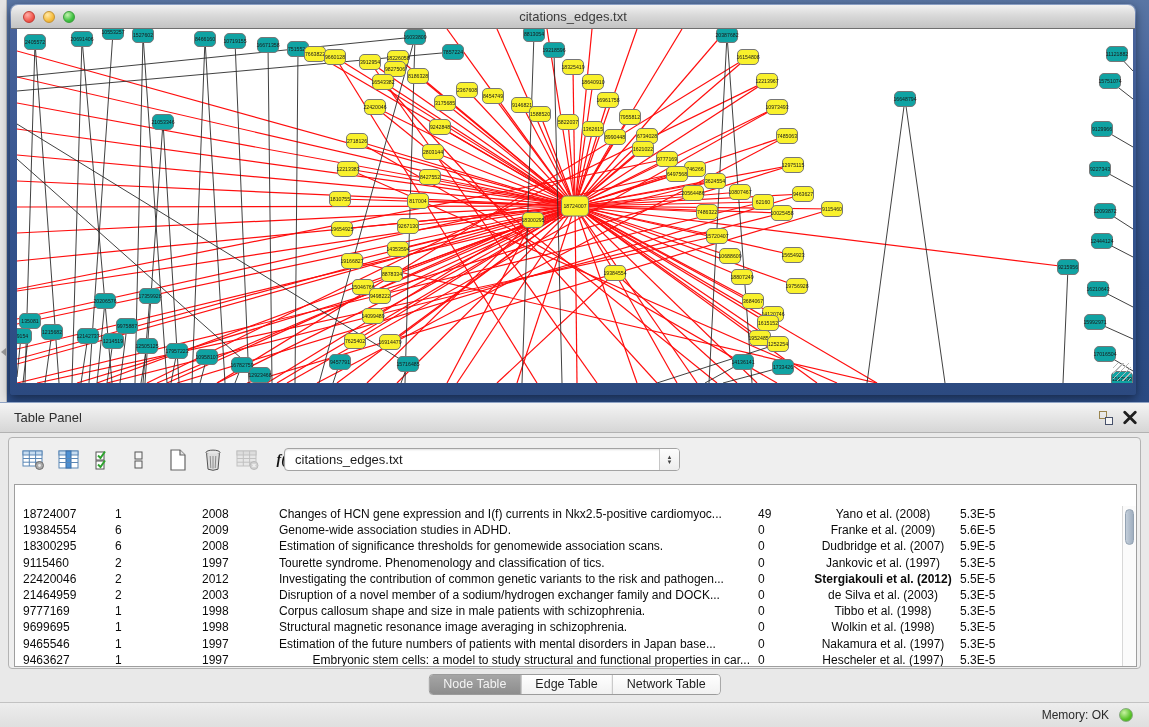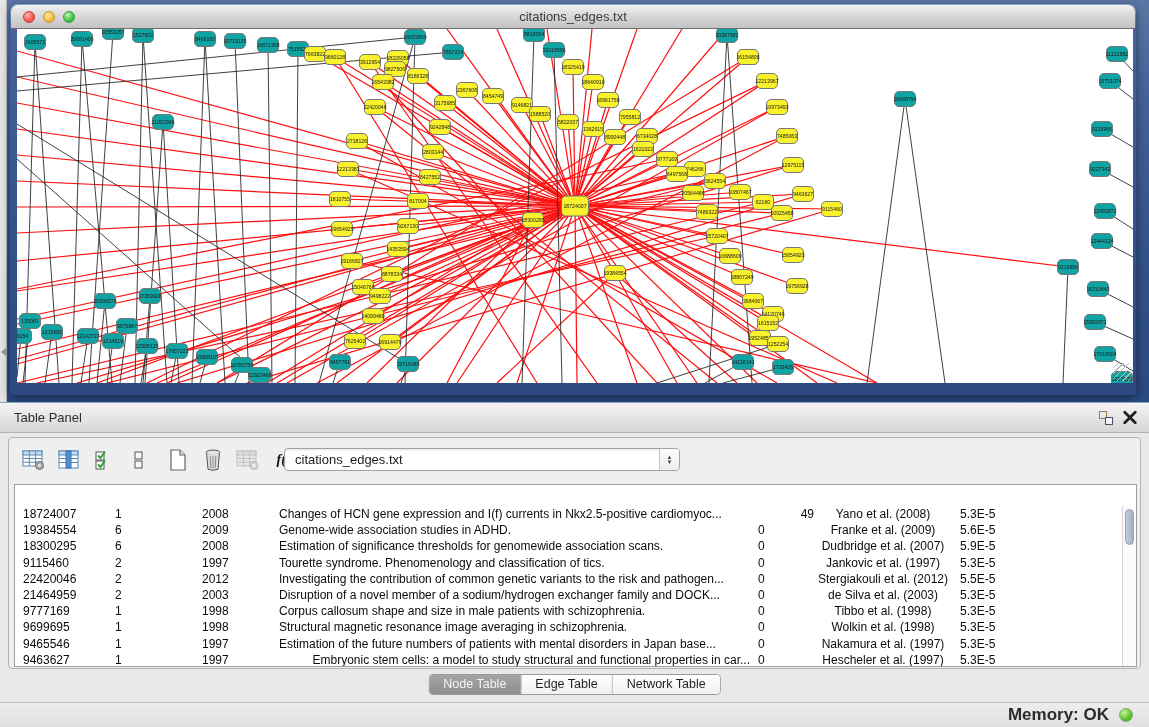"49" div.td { text-align: right -> none }
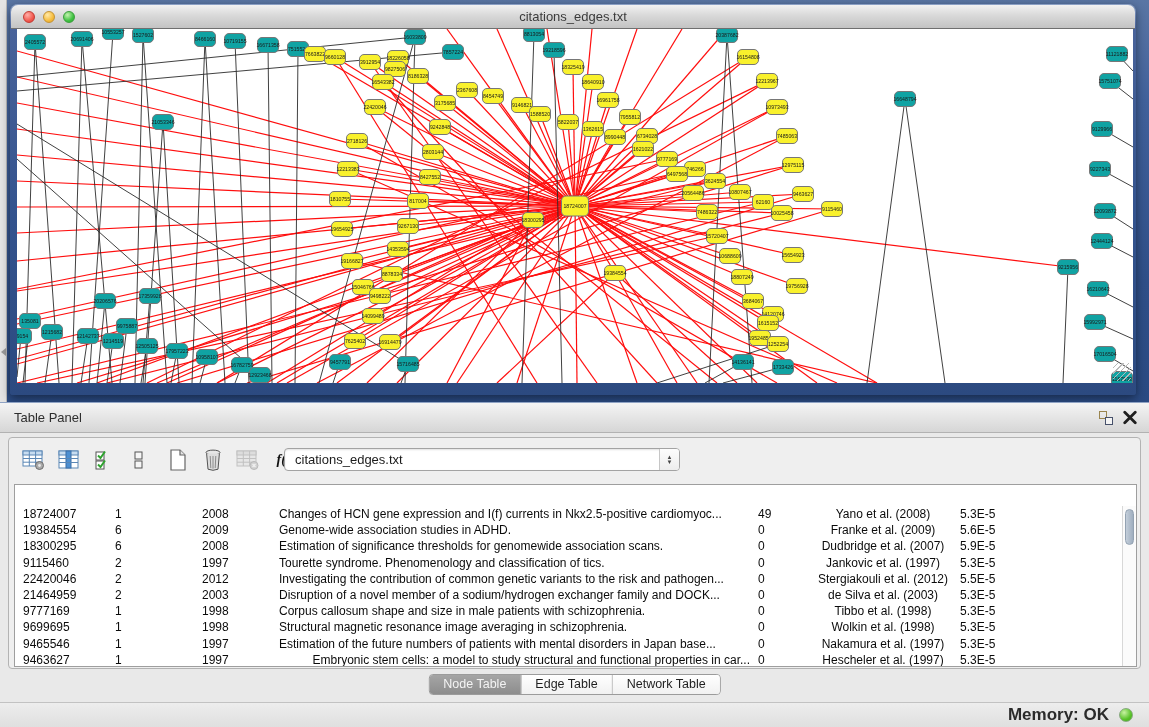"Stergiakouli et al. (2012)" div.td { font-weight: none -> bold }
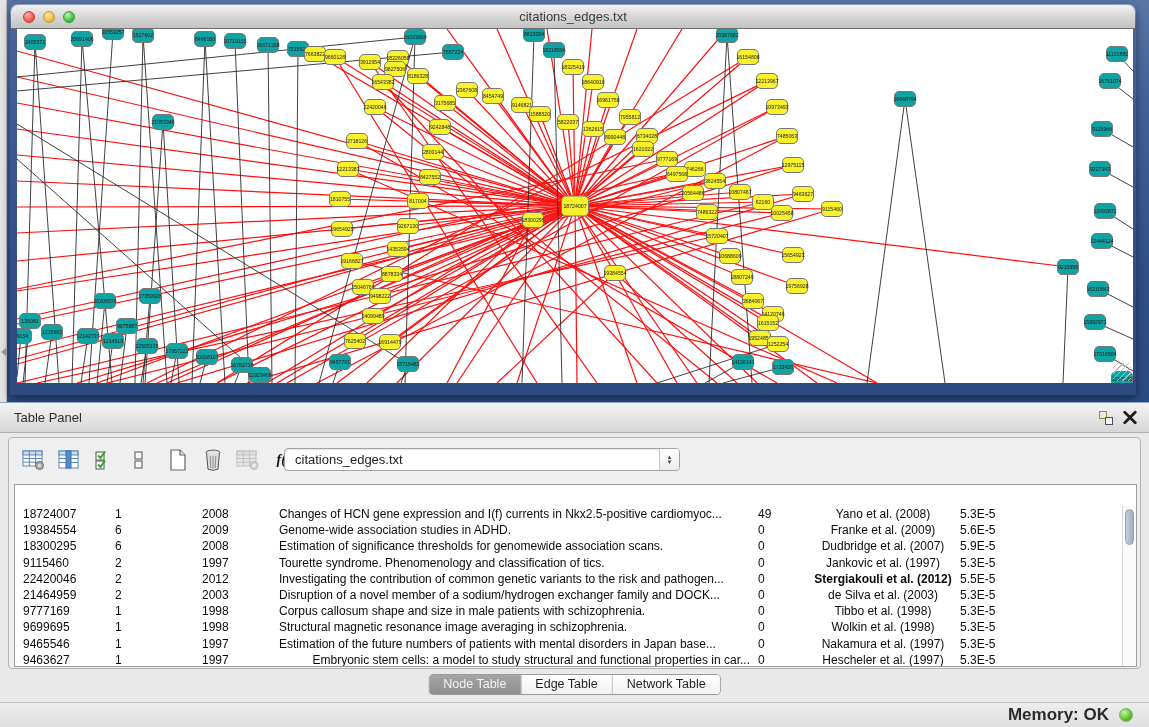"Memory: OK" .mem-label { font-size: 17px -> 12px; font-weight: bold -> none }
